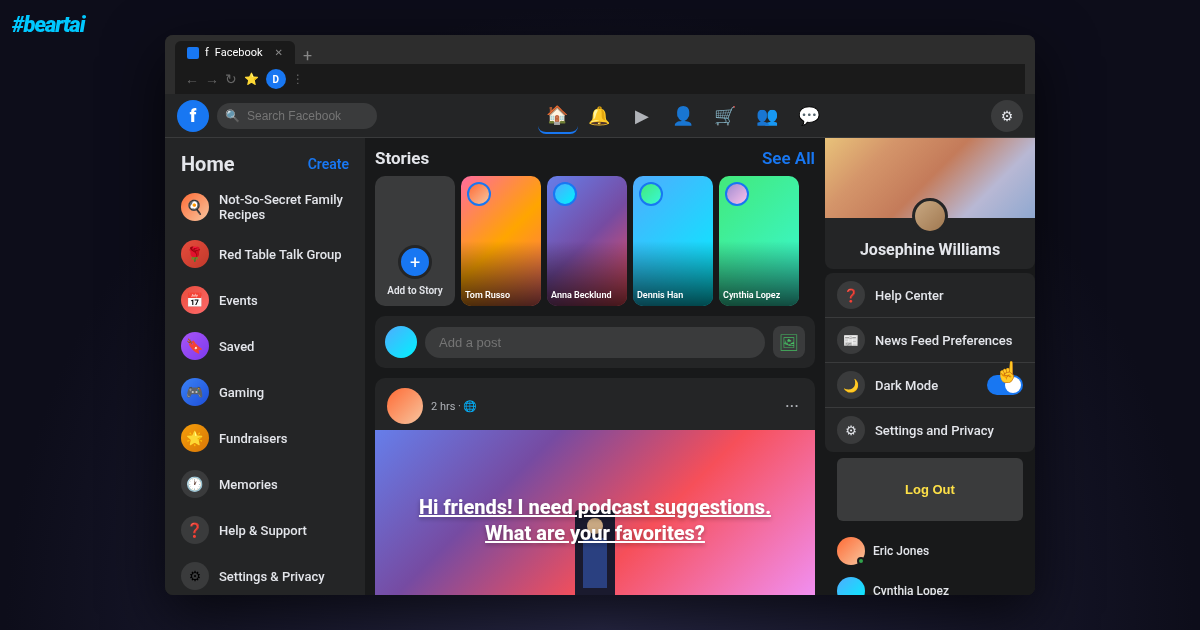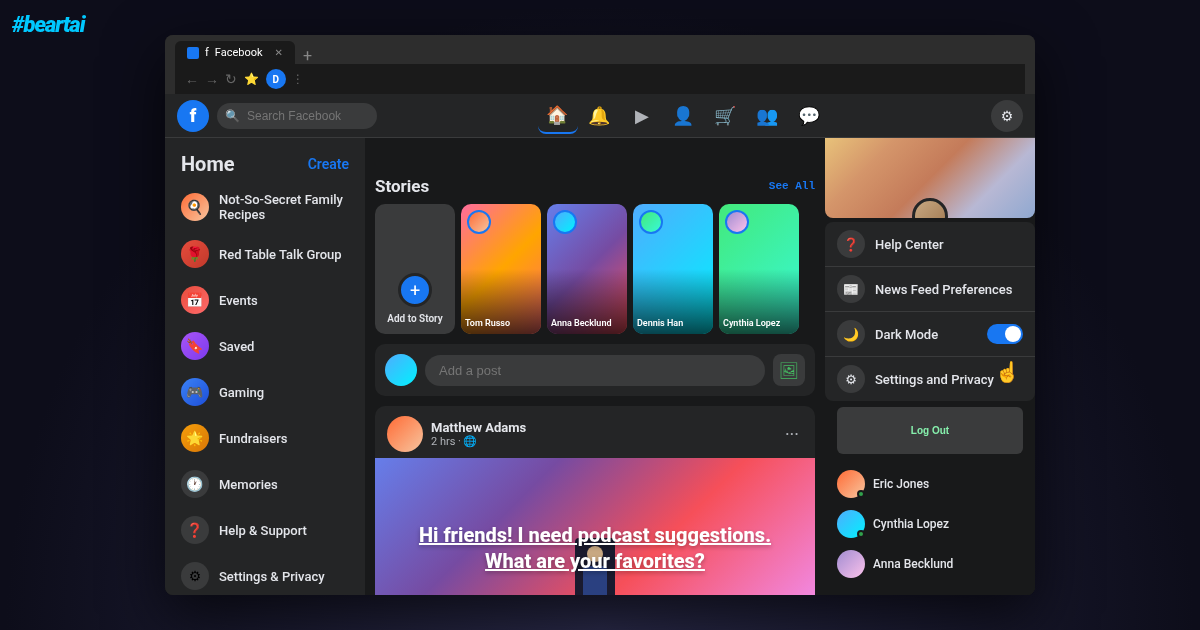"Stories" .stories-header { margin-top: 28px -> none }
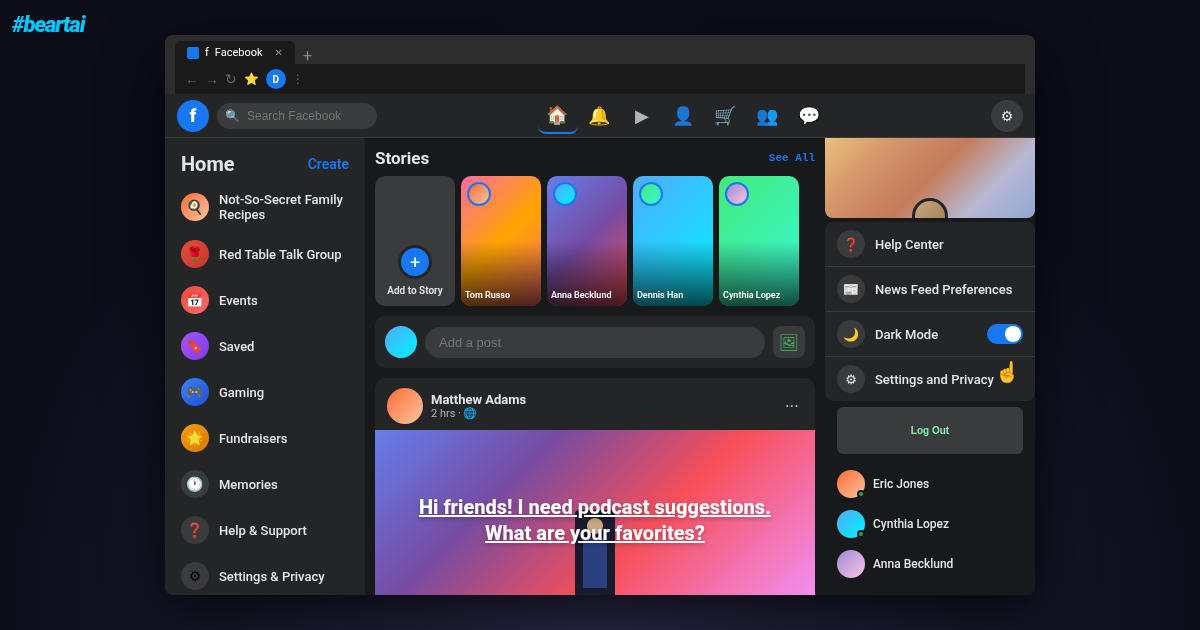"See All" .see-all-btn { font-family: Liberation Mono, monospace -> none; font-size: 11px -> 17px }
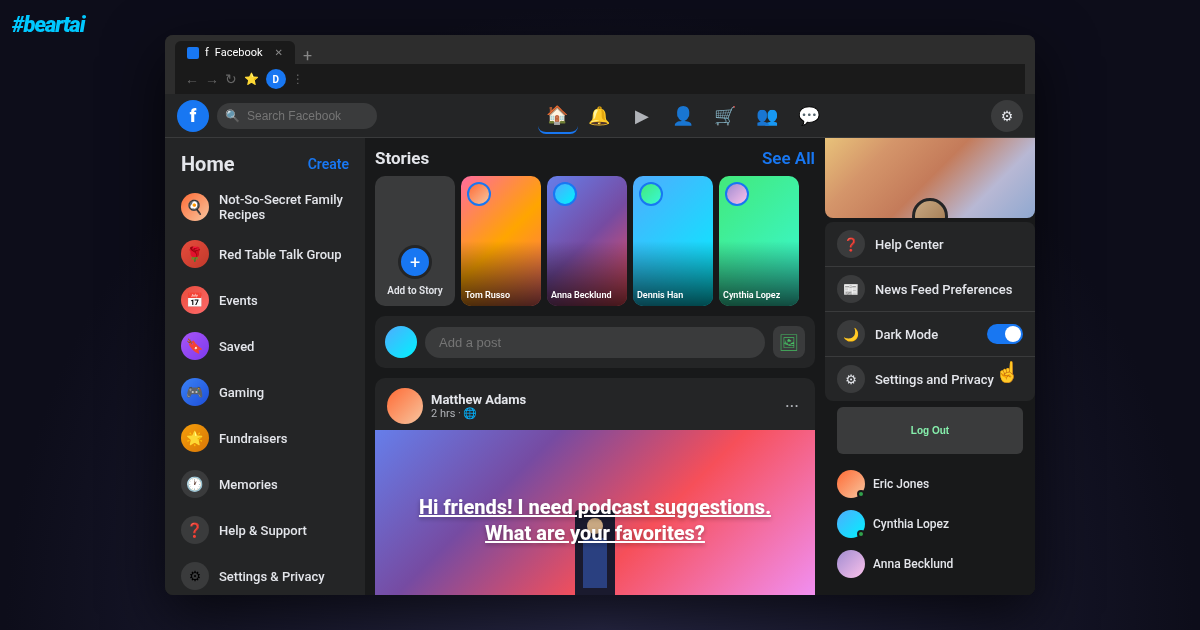"Josephine Williams" div.profile-name-section { html: none -> <div> <div>Josephine Williams</div> </div> }
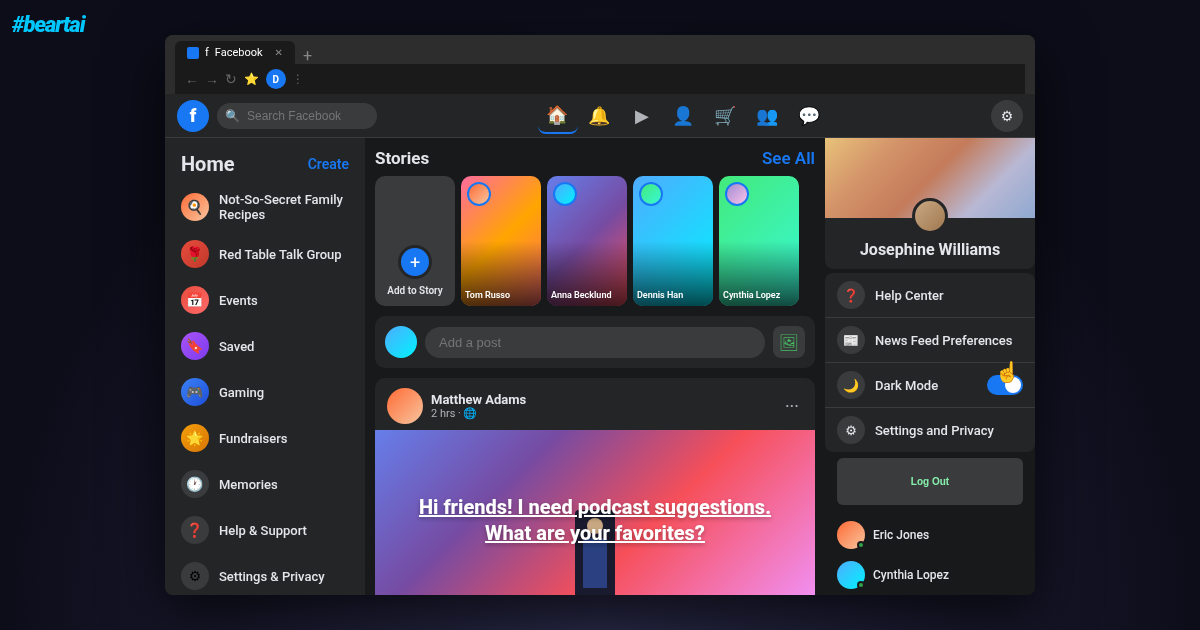"Matthew Adams" div.post-author-name { html: <div>Matthew Adams</div> -> none }
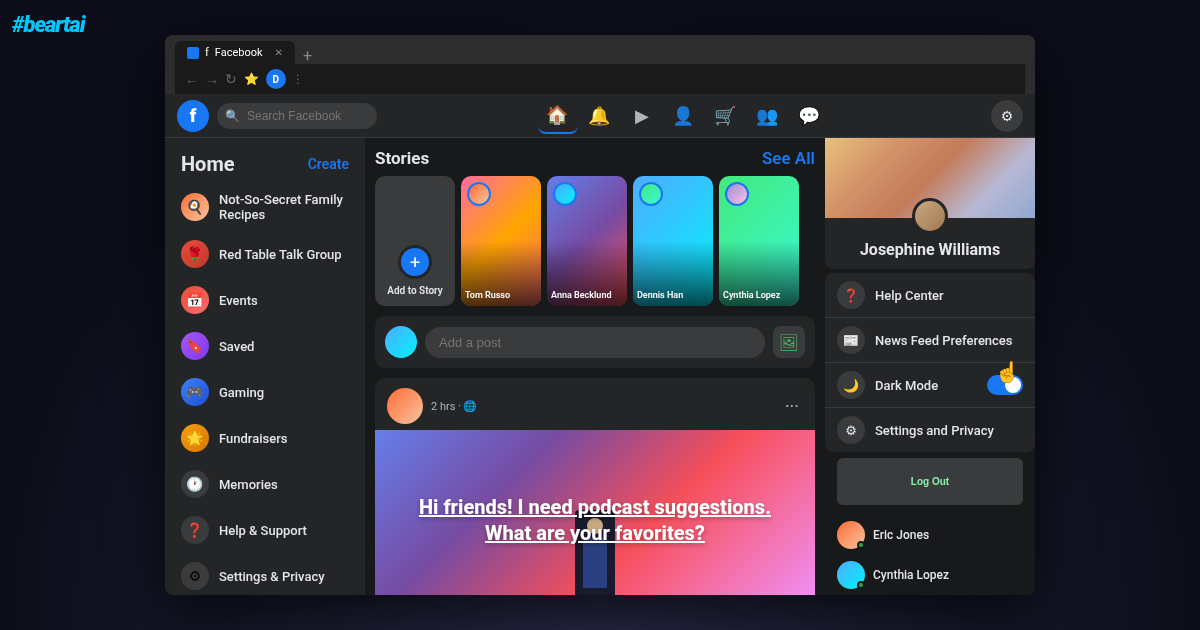"Log Out" .logout-btn { color: #86efac -> #fde047; font-size: 10px -> 13px; padding: 18px -> 24px }
